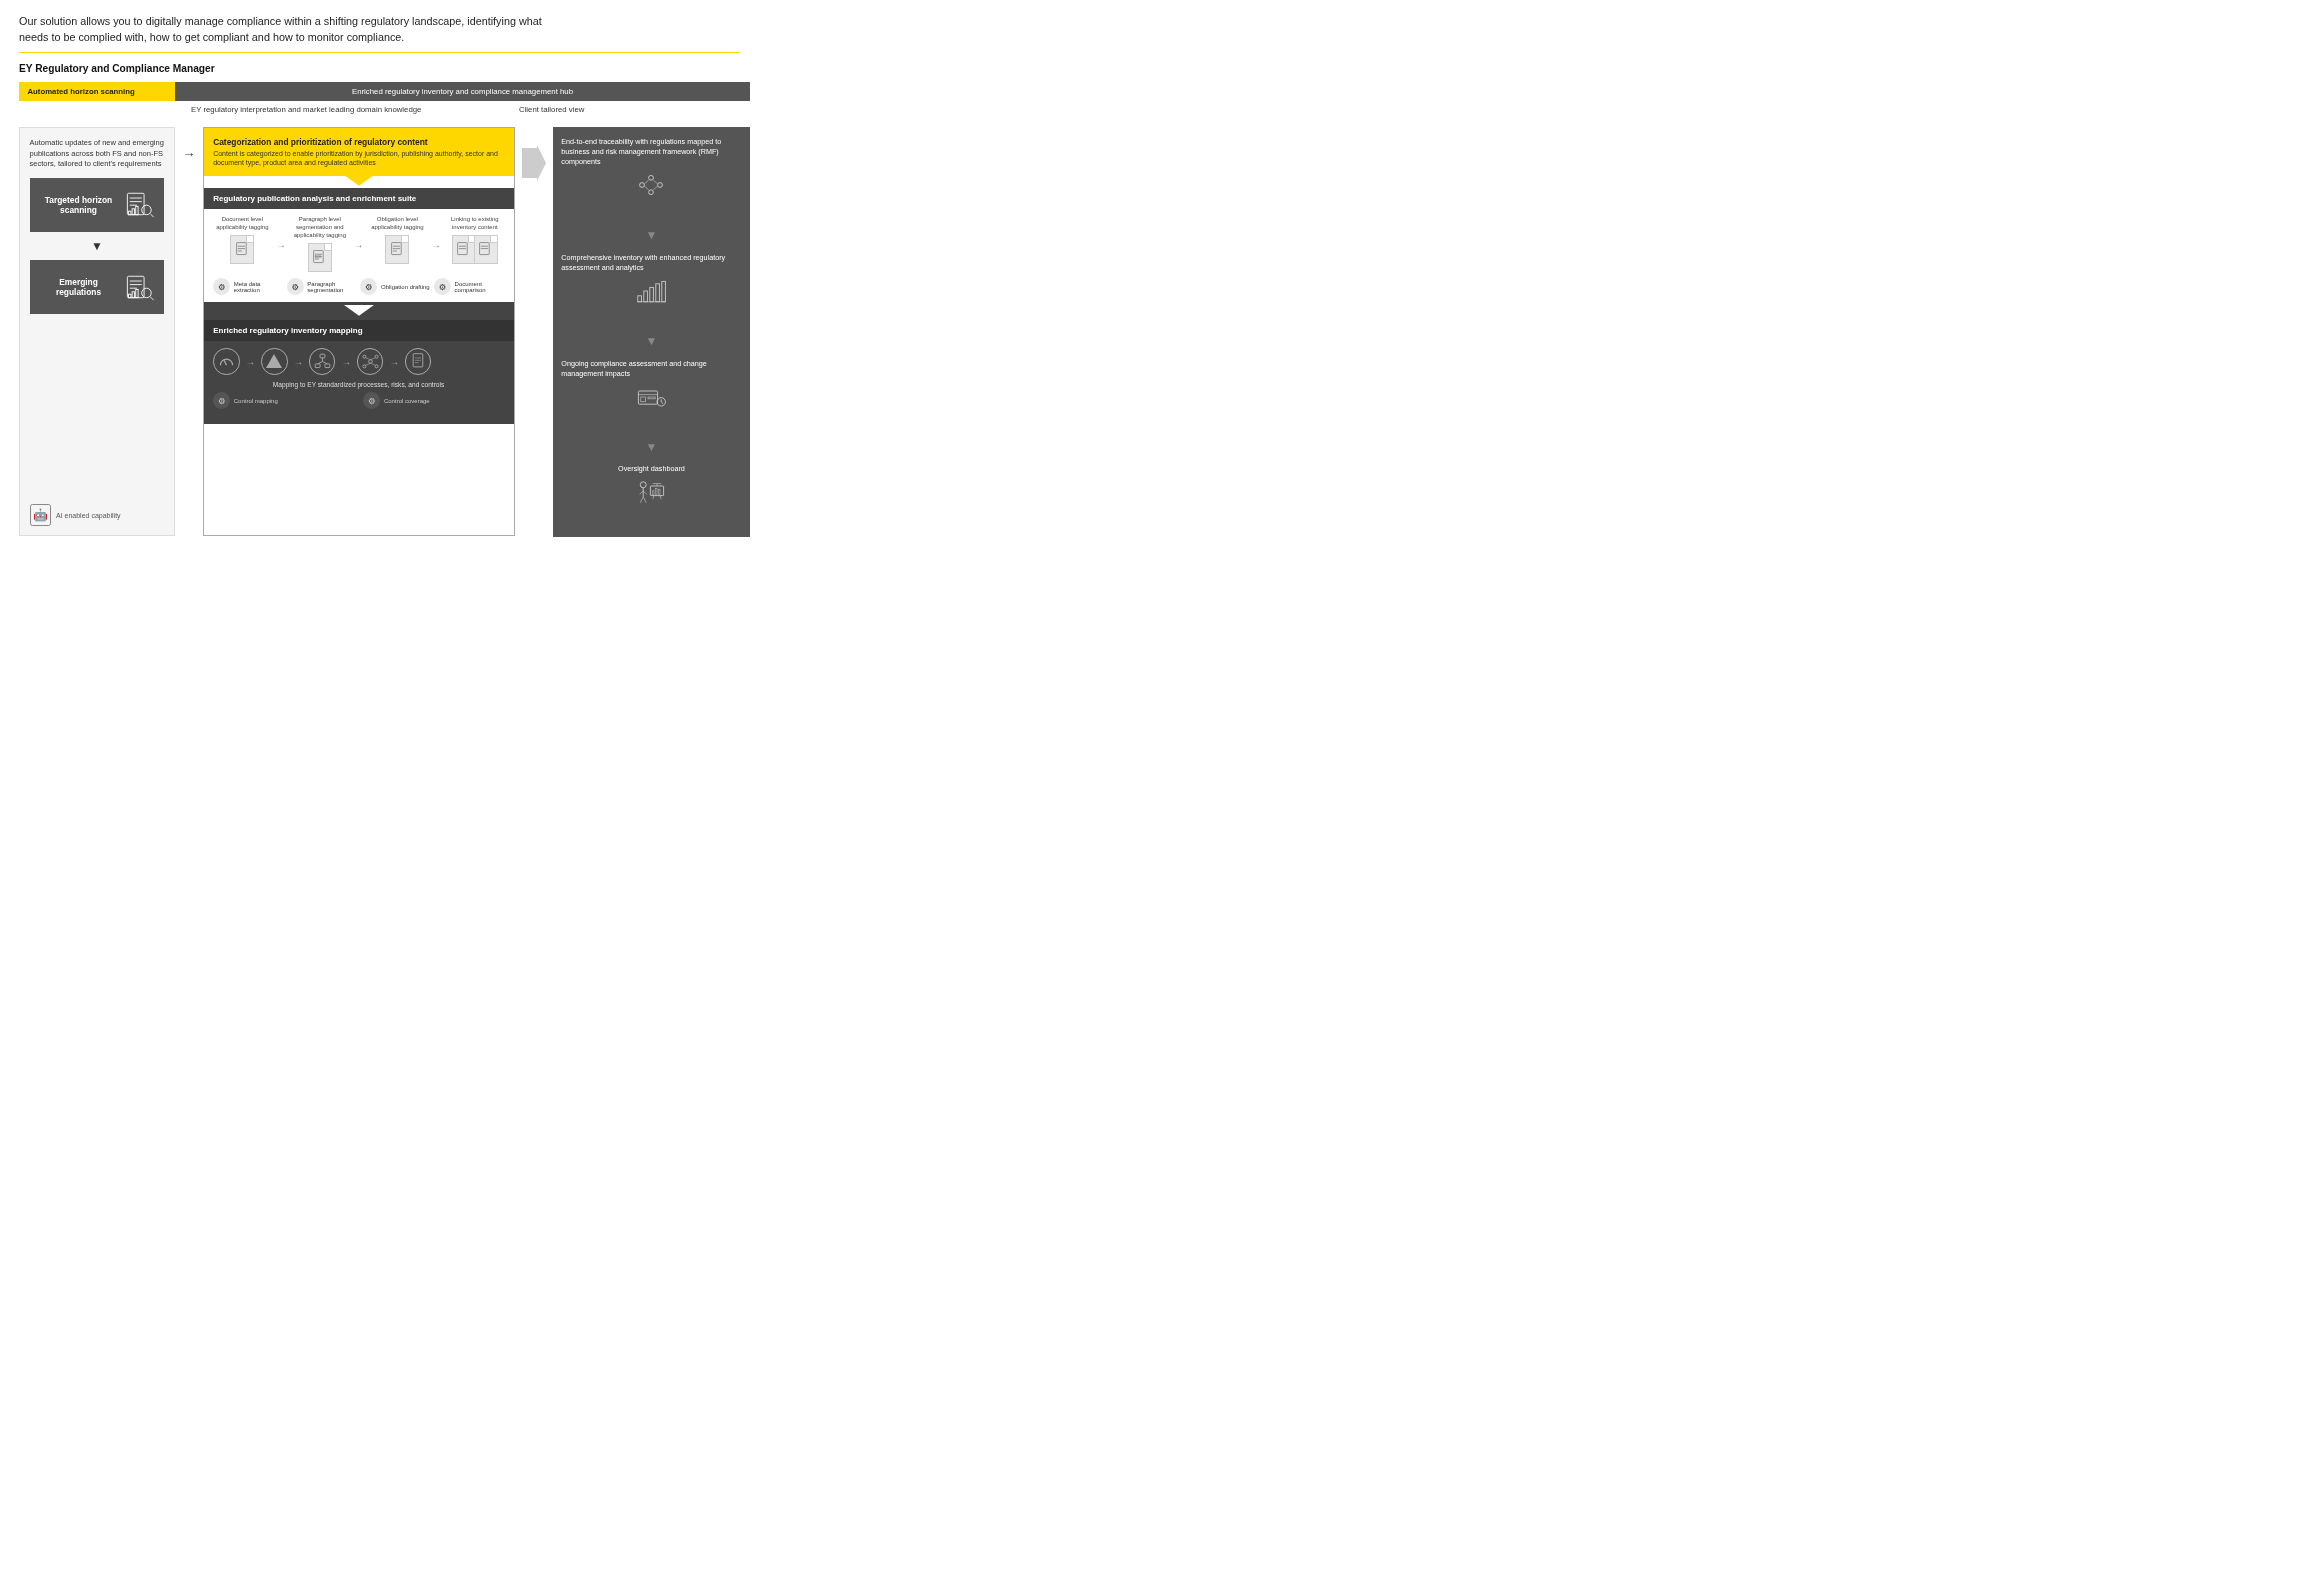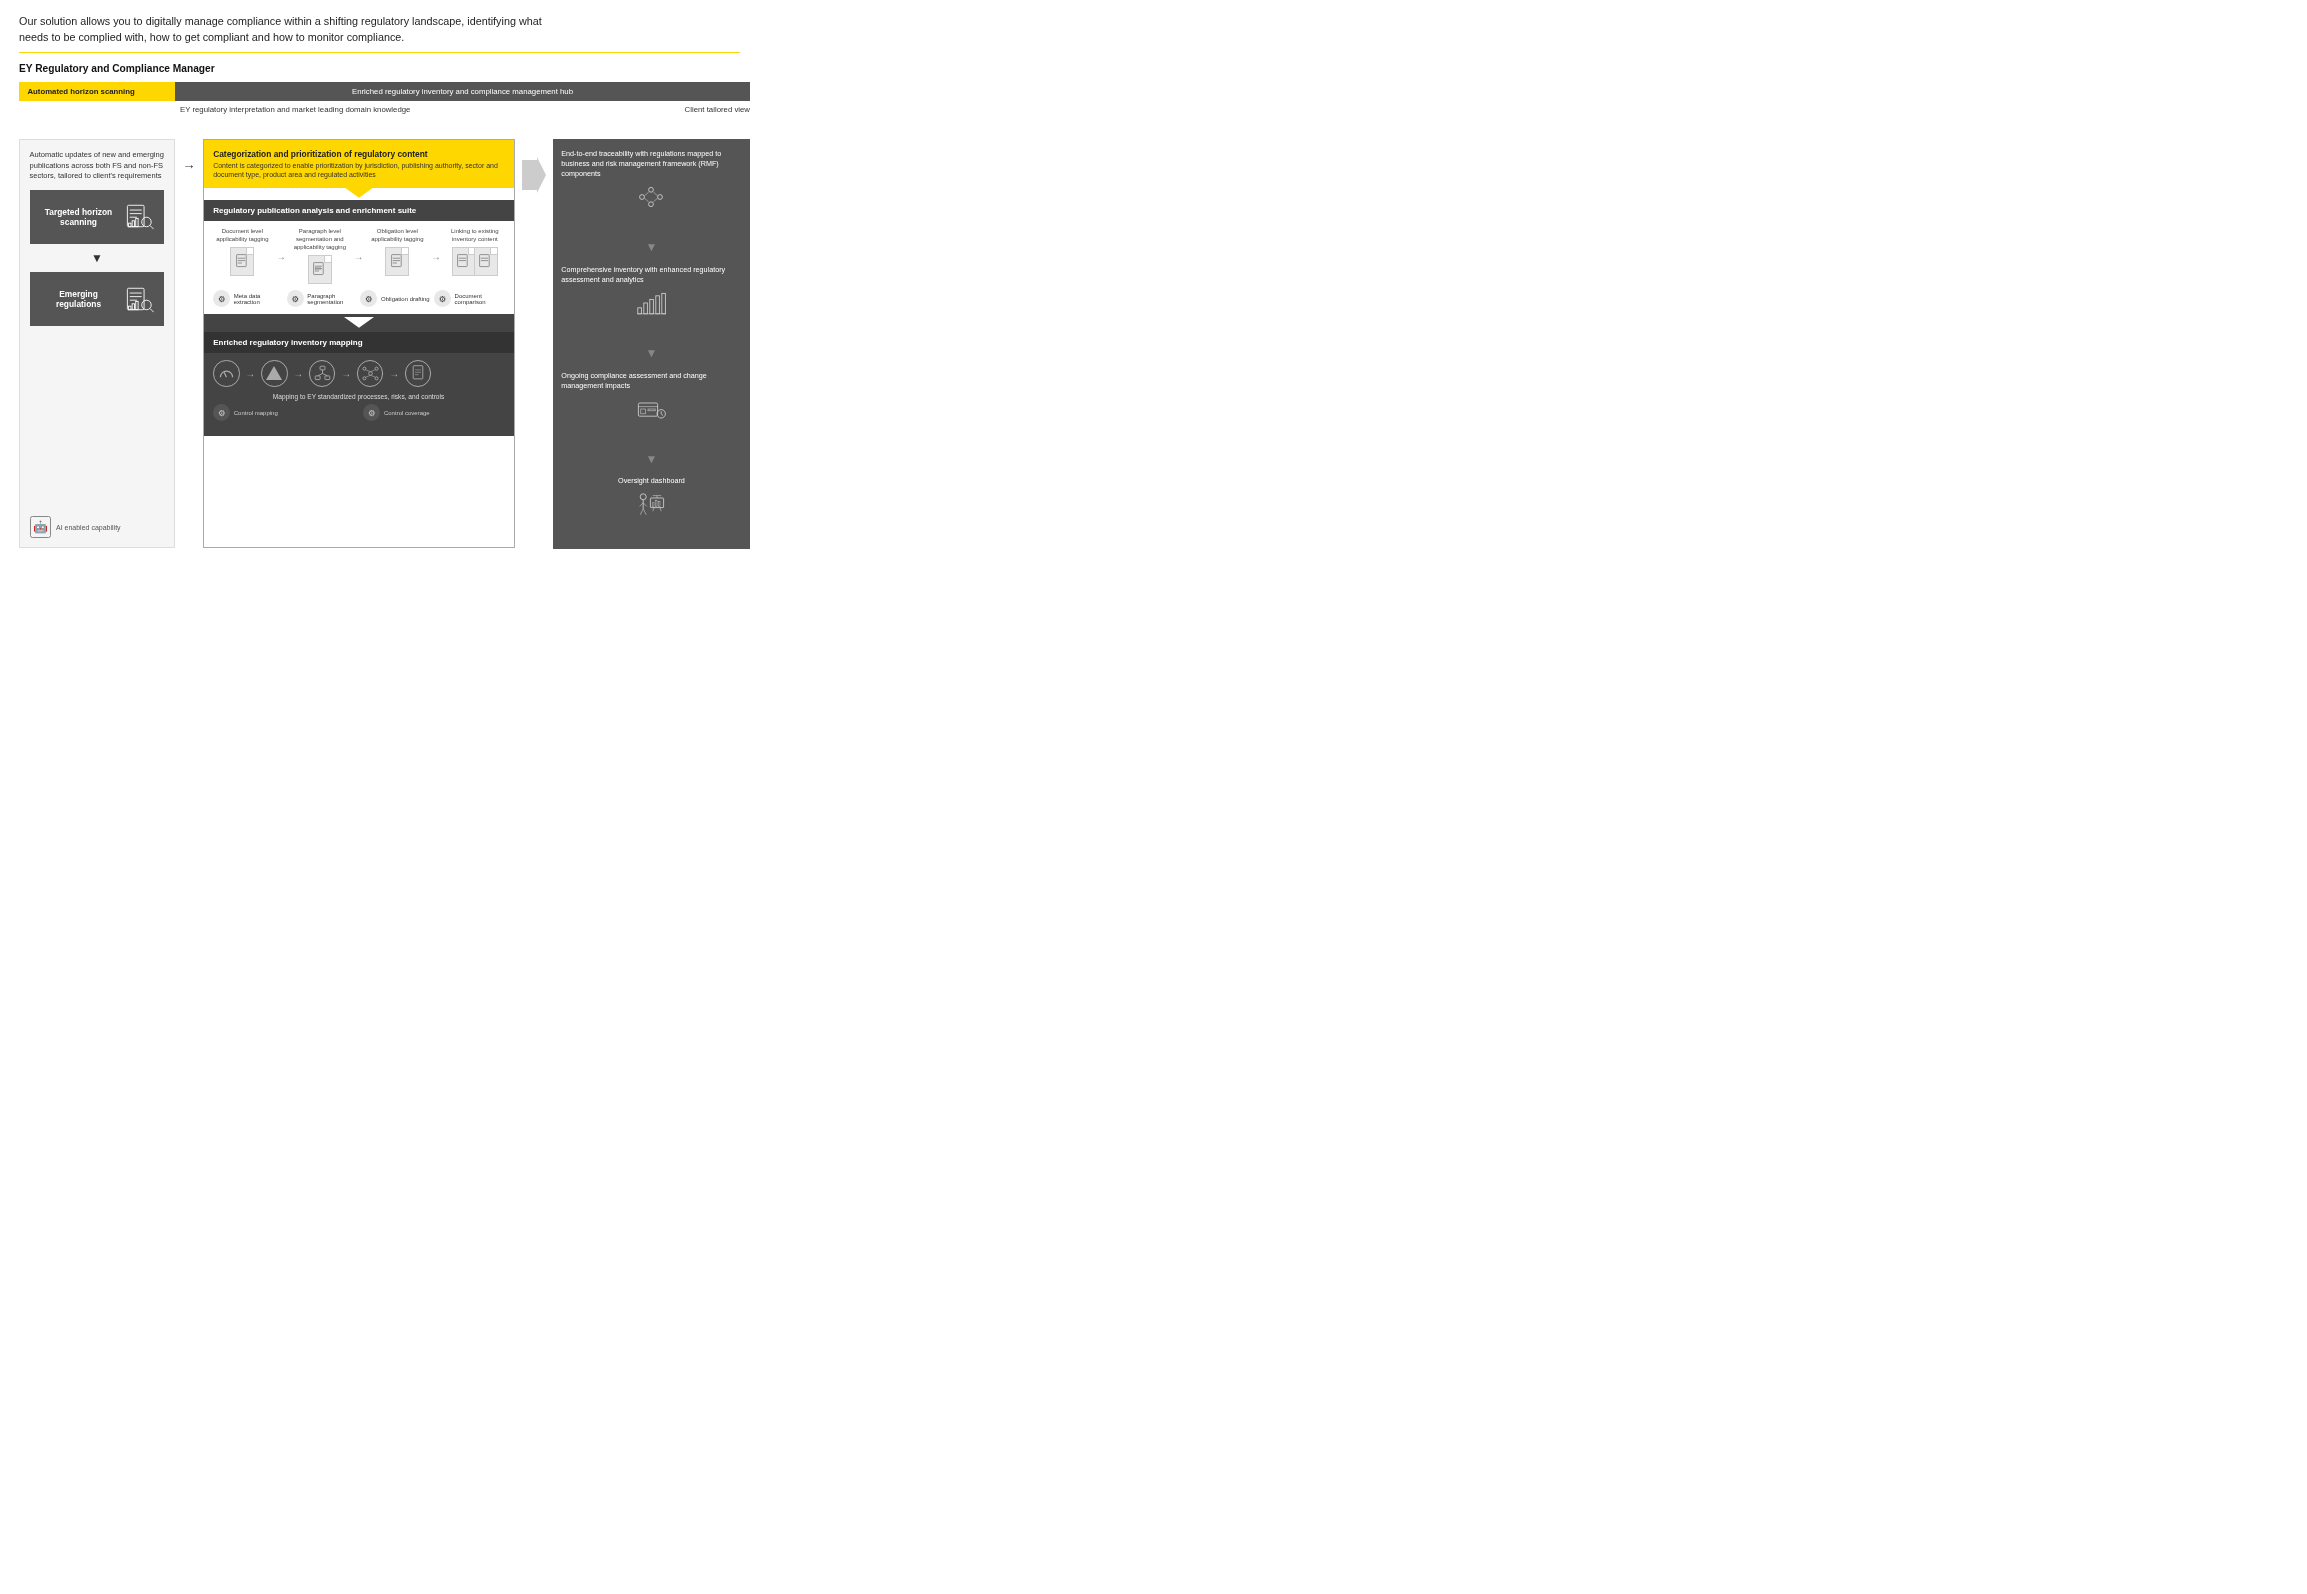"EY regulatory interpretation and market" .sub-headers { gap: 5px -> 16px; margin-bottom: 24px -> 12px }
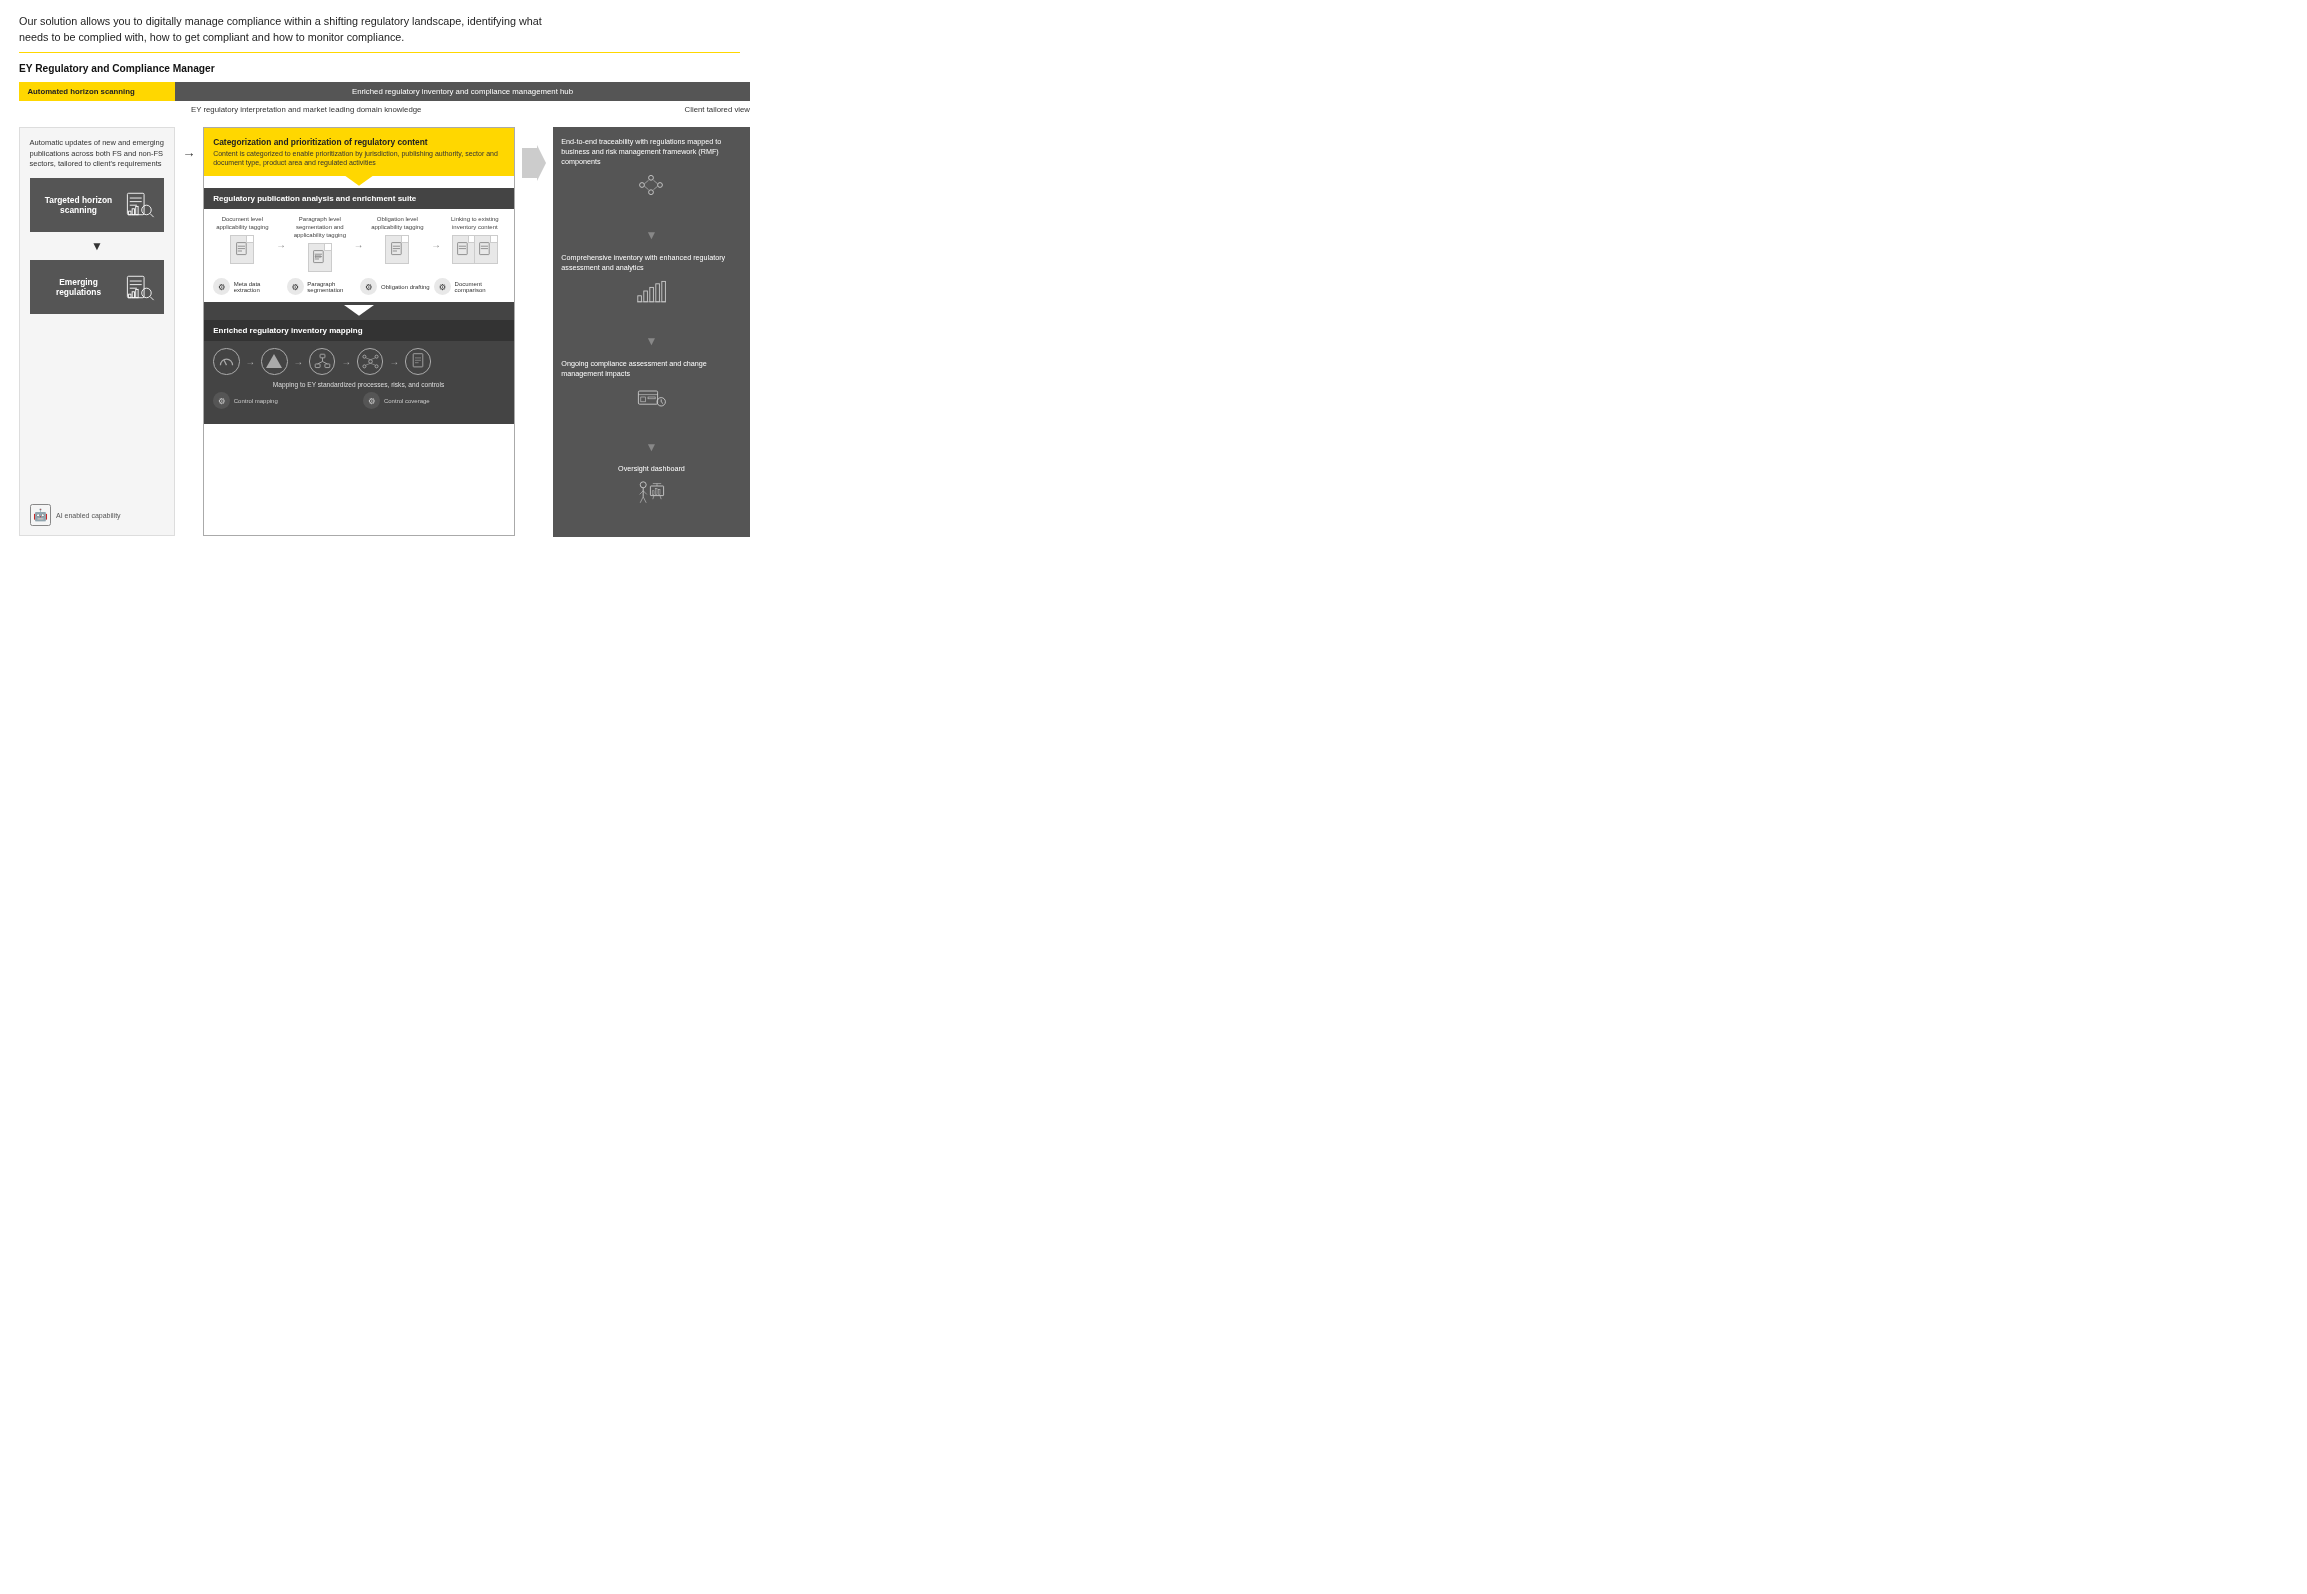"Client tailored view" .sub-header-col3 { text-align: right -> left }
